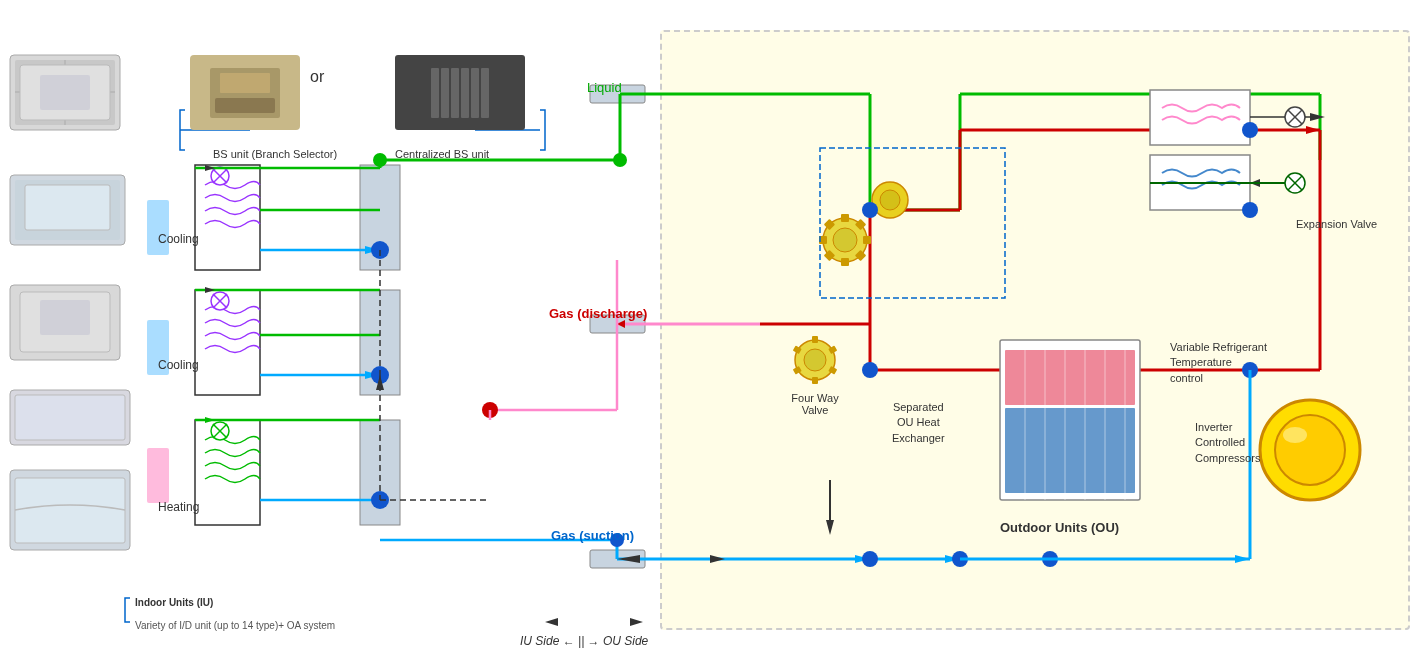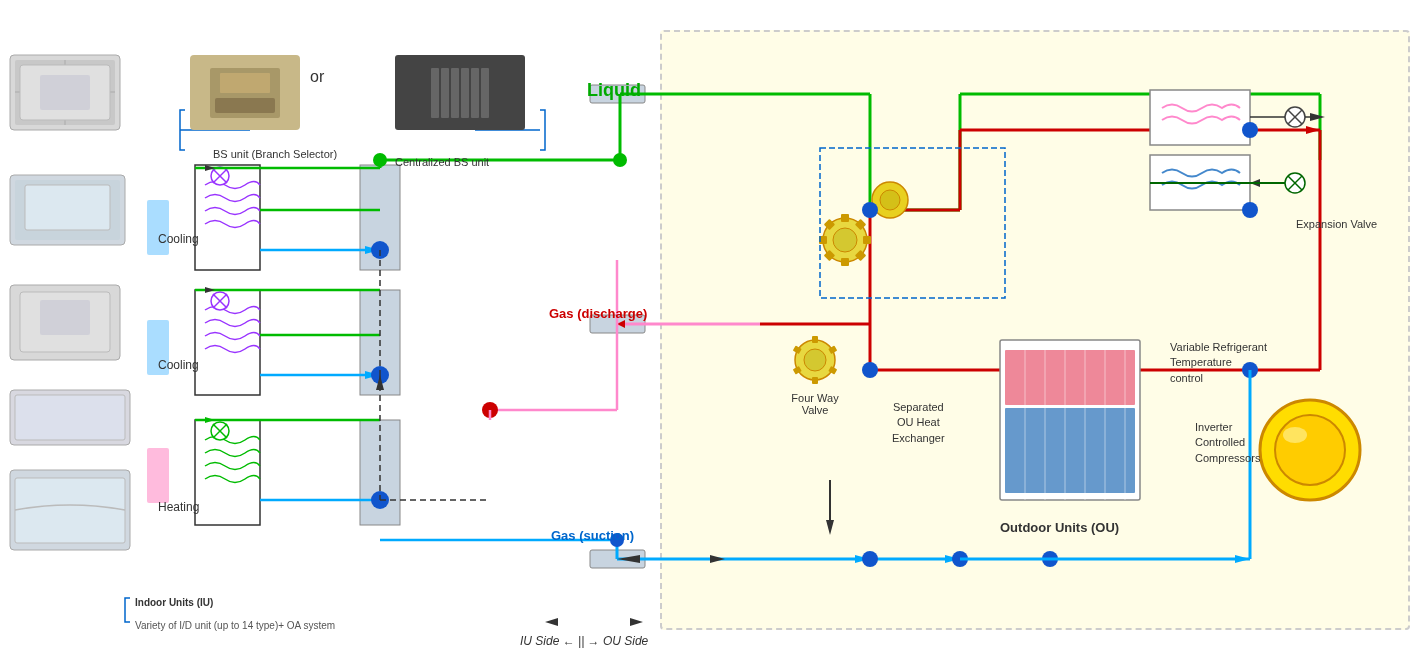"Liquid" .label-green { font-size: 18px -> 13px; font-weight: bold -> normal }
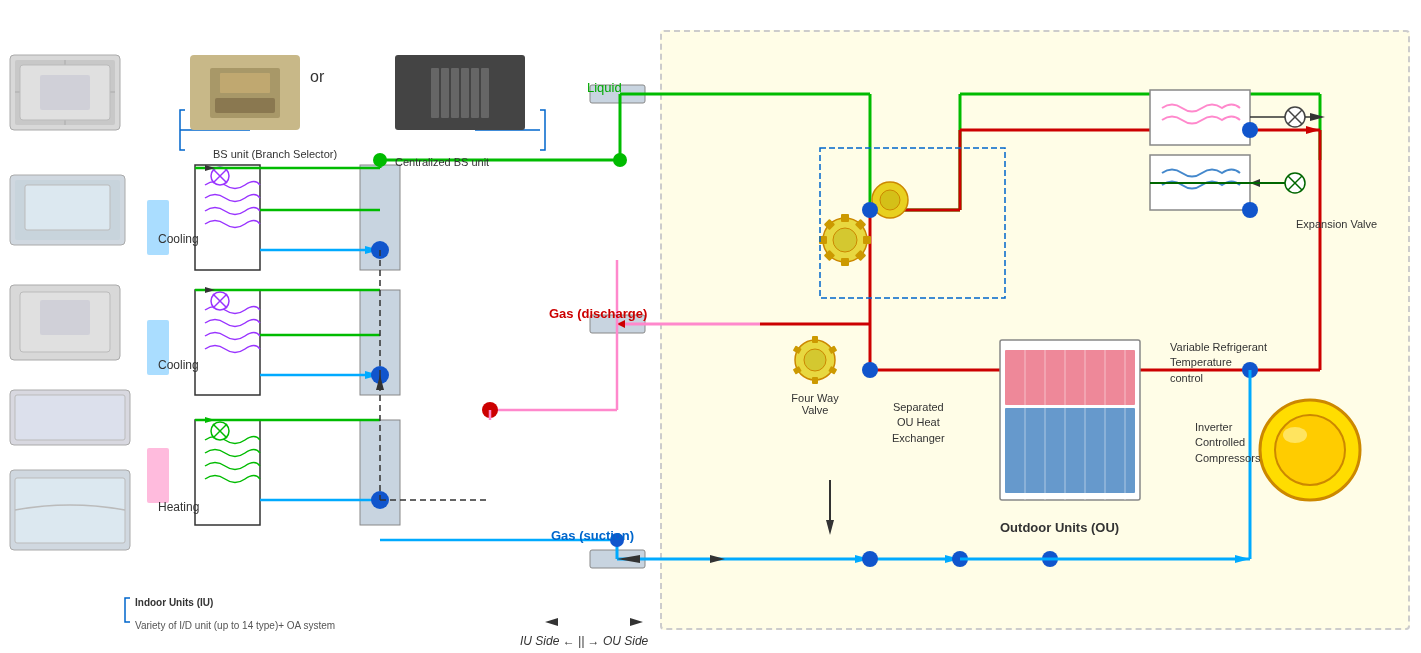"Centralized BS unit" div.label-text { margin-top: 8px -> none }
